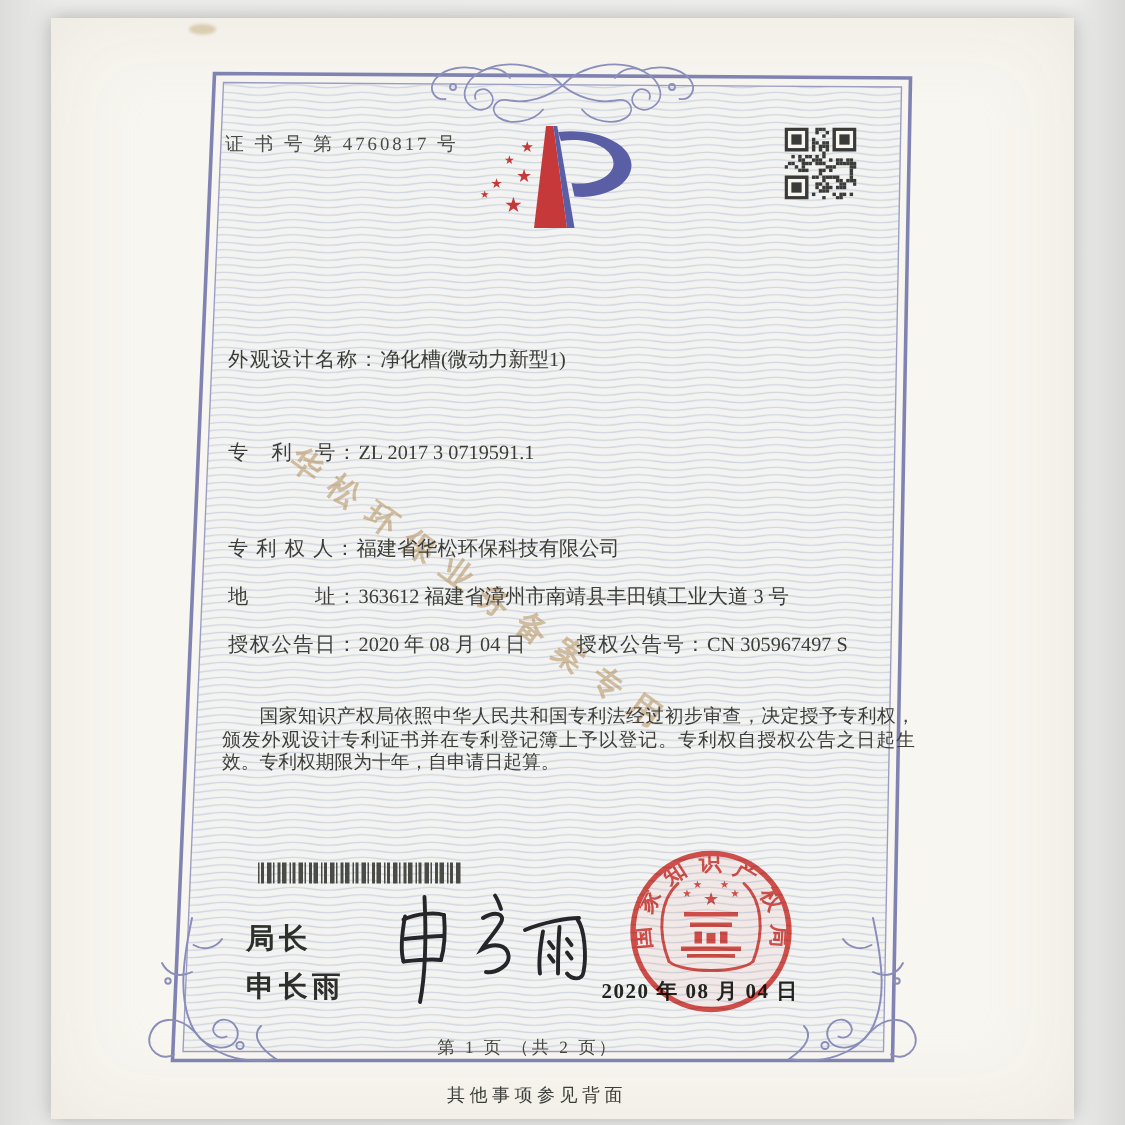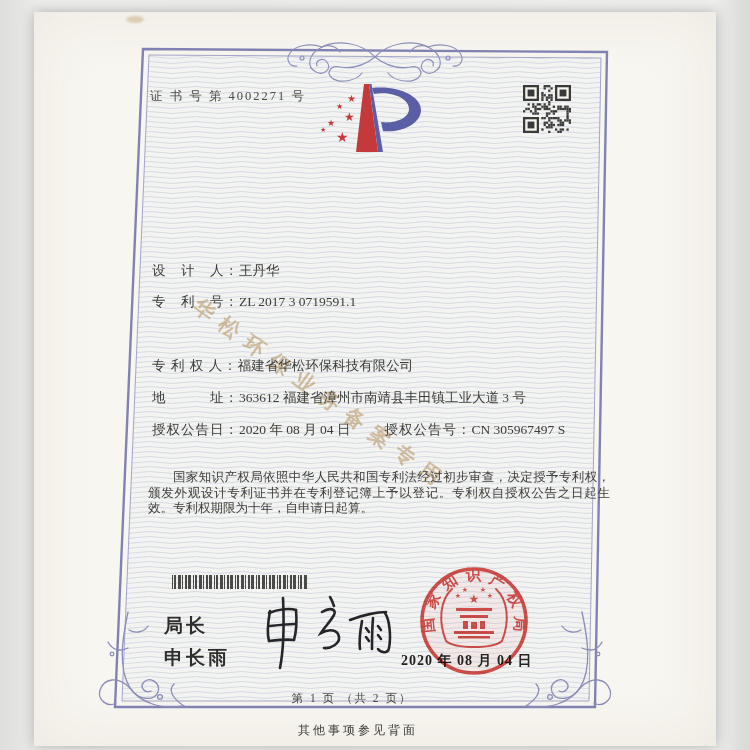"证 书 号 第 4002271" div.abs { text: 4002271 -> 4760817 }
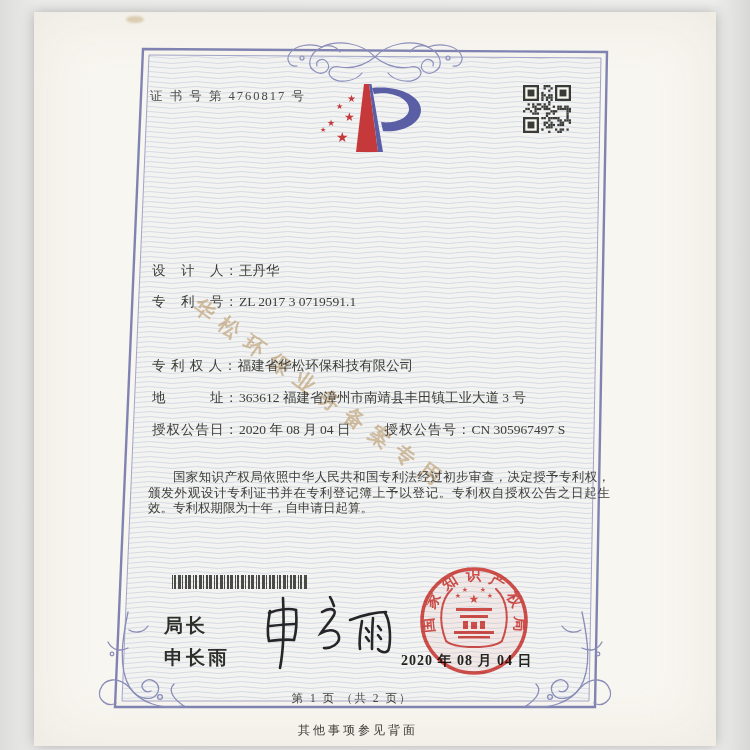"外观设计名称：净化槽(微动力新型1)" div.abs { html: none -> <div> <span>外观设计名称：</span><span>净化槽(微动力新型1)</span> </div> }
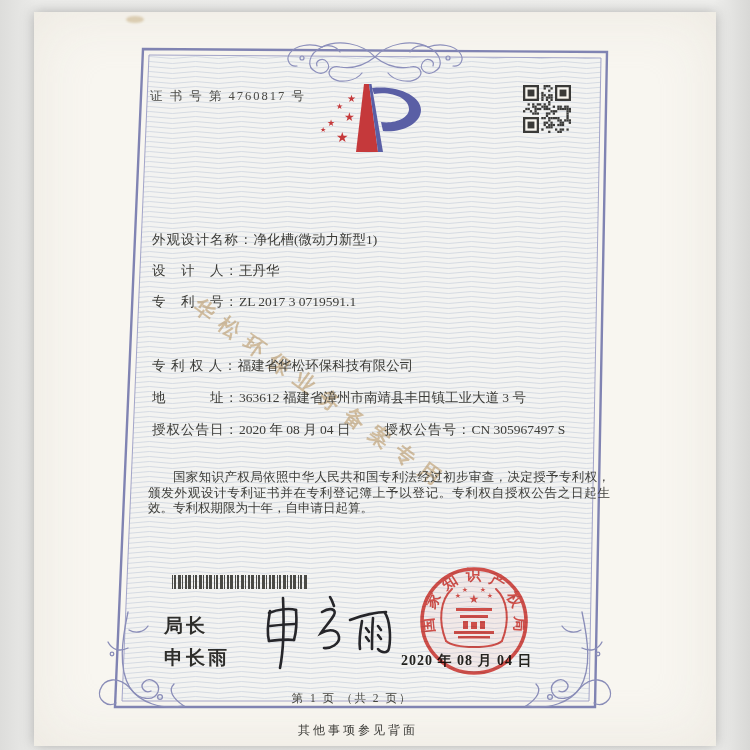"设 计 人：王丹华" div.abs { html: <div> <span>设 计 人：</span><span>王丹华</span> </div> -> none }
